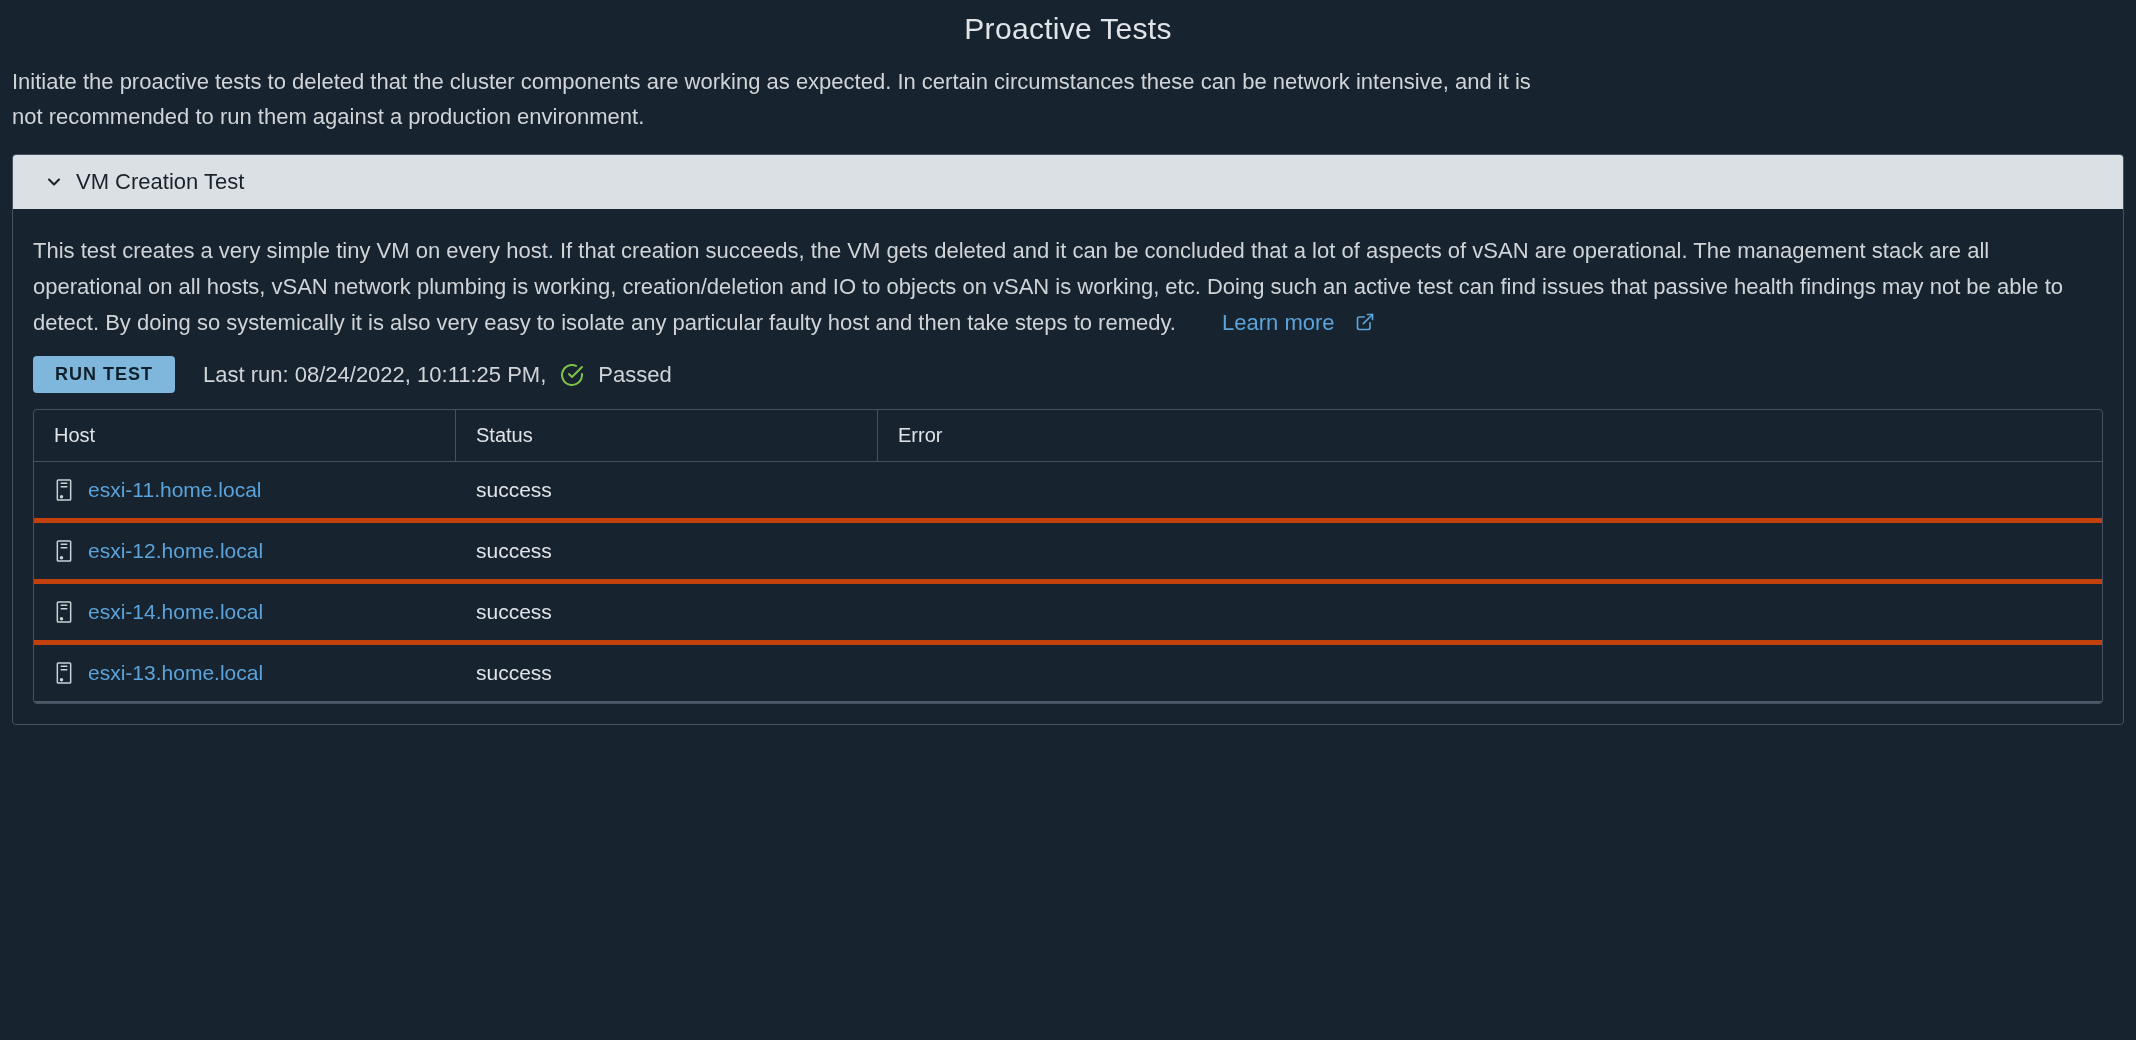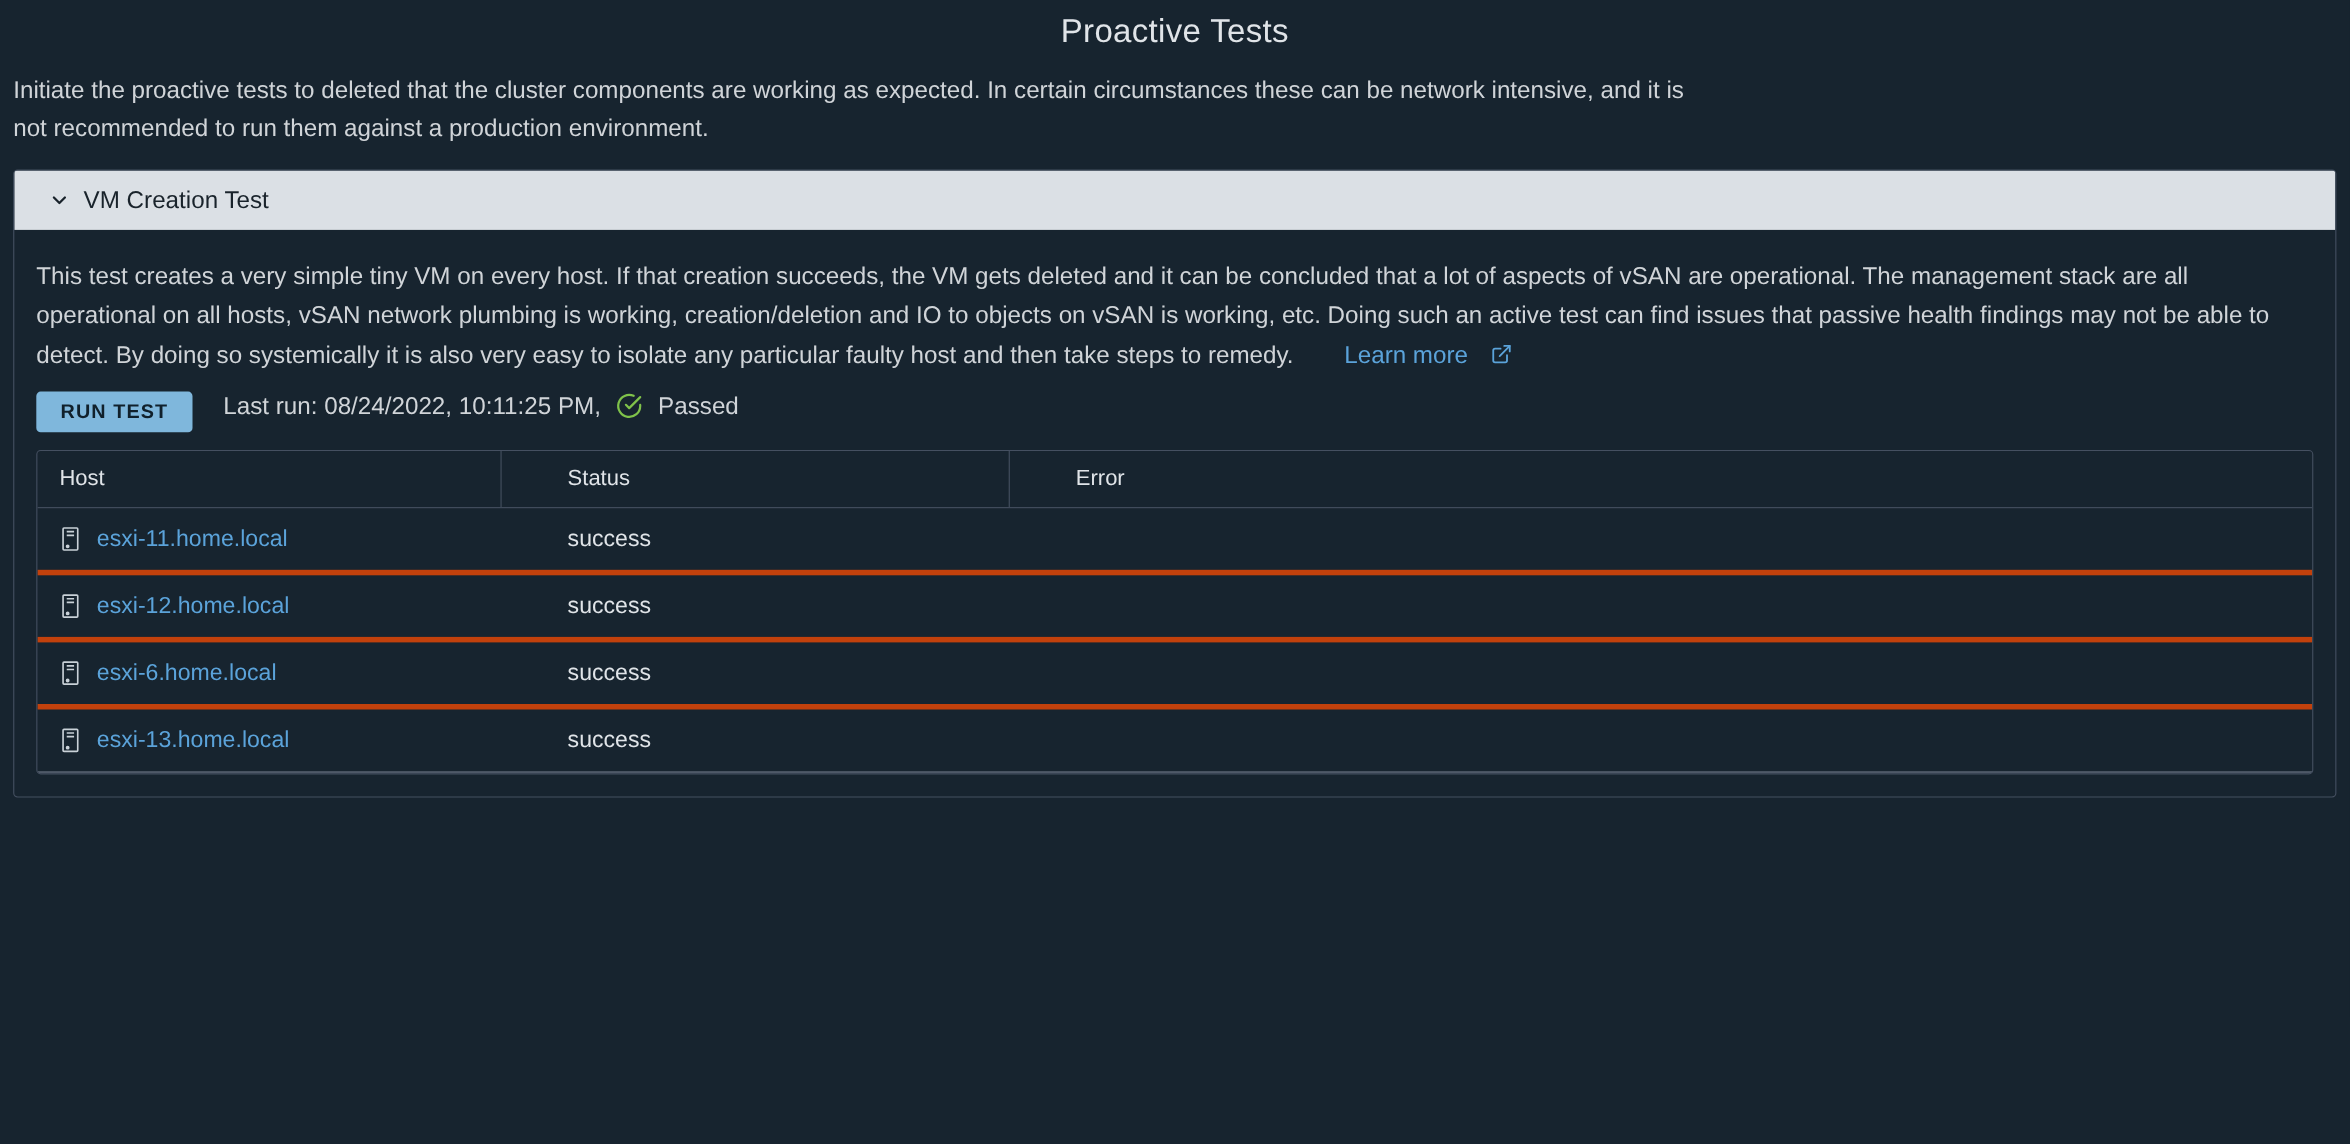"RUN TEST" .run-row { align-items: flex-start -> center }
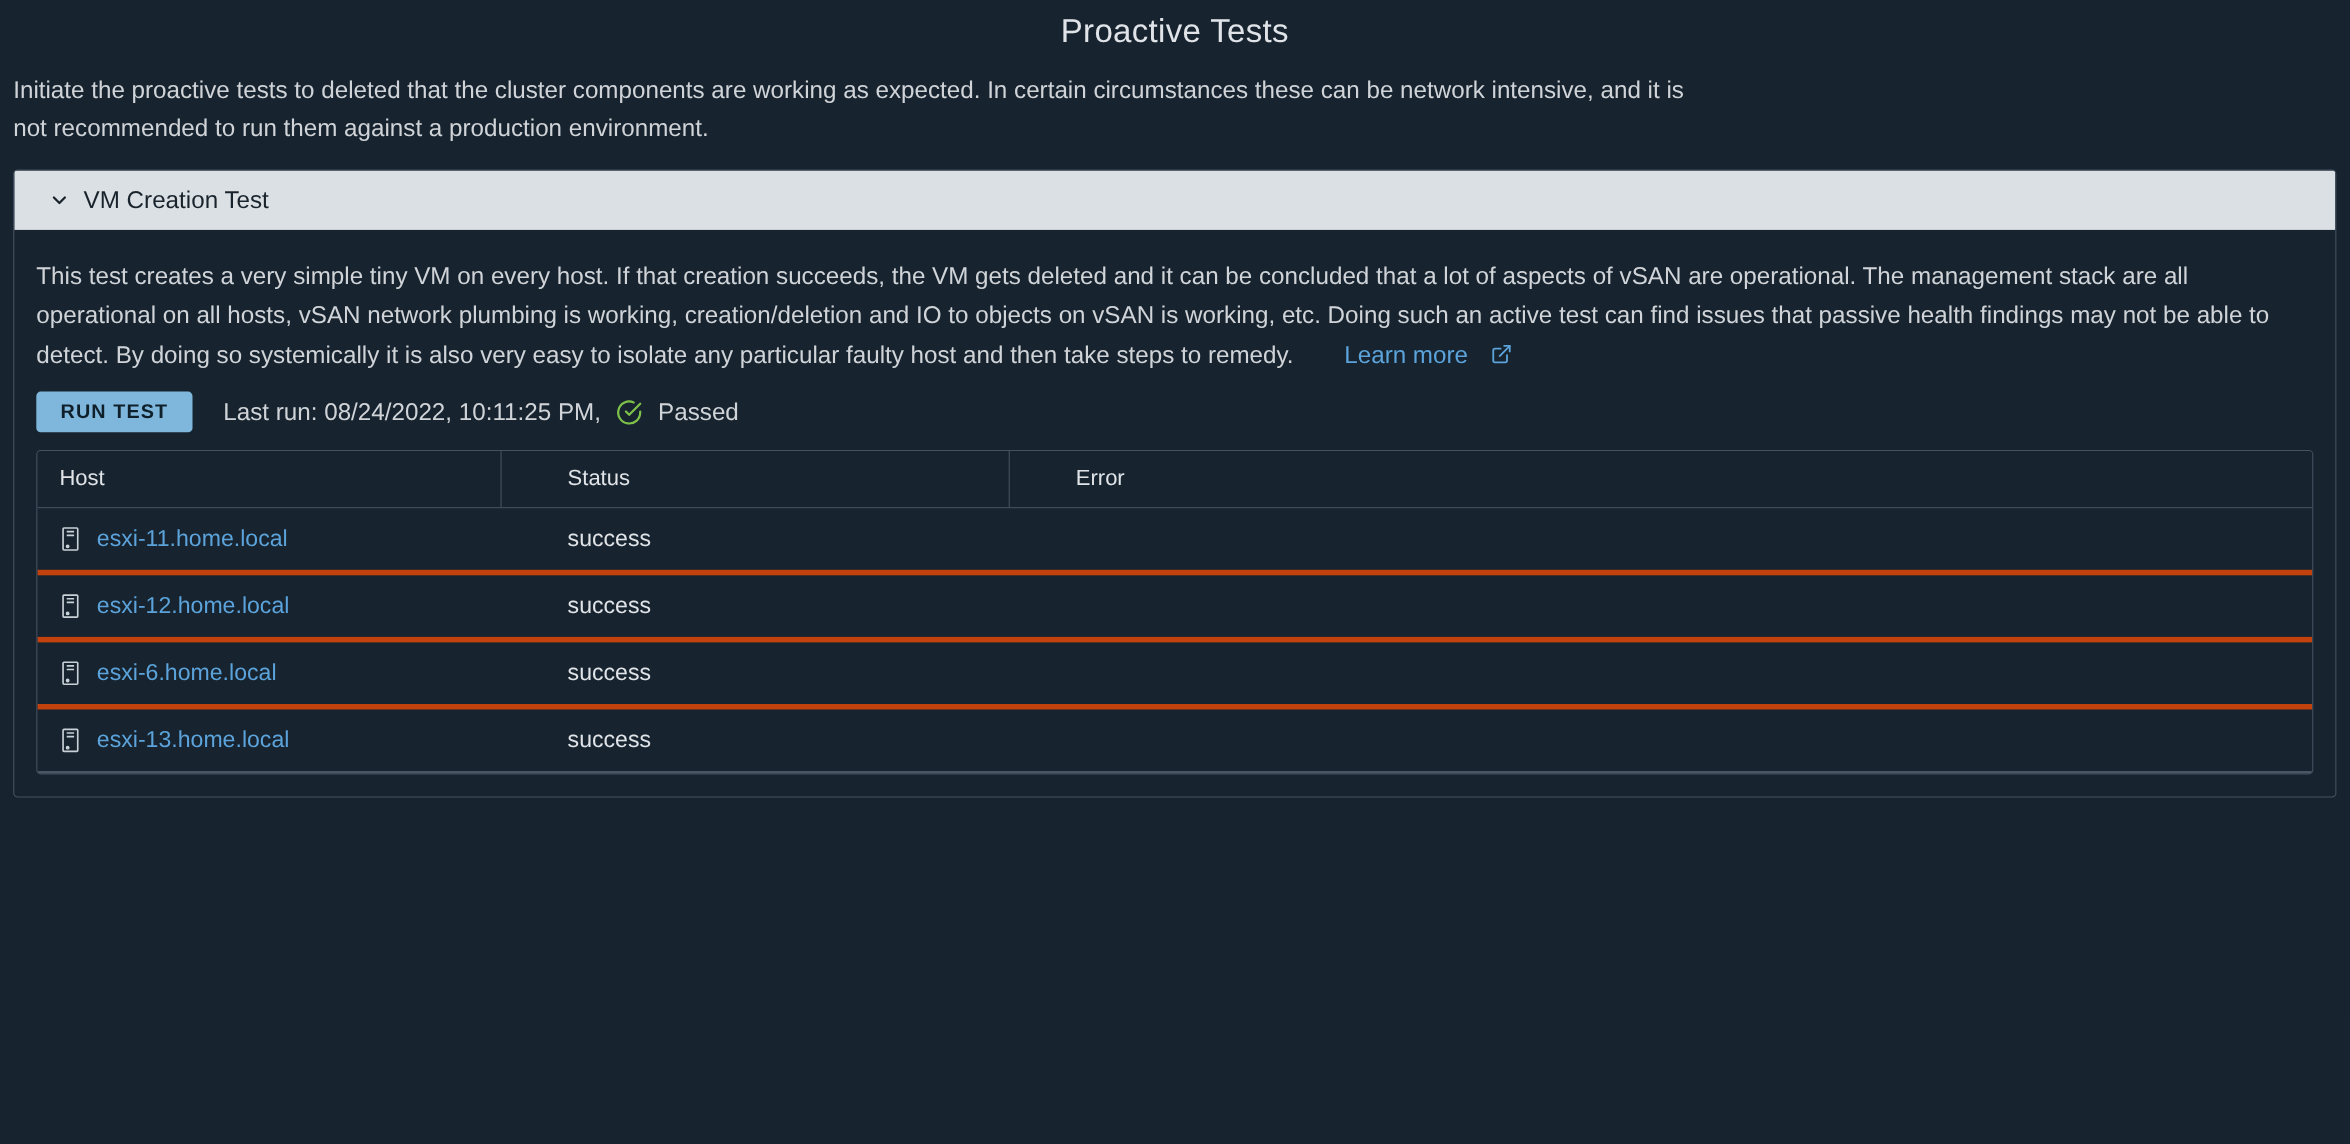"Host" .tbl-head, .tbl-row { gap: 40px -> none }
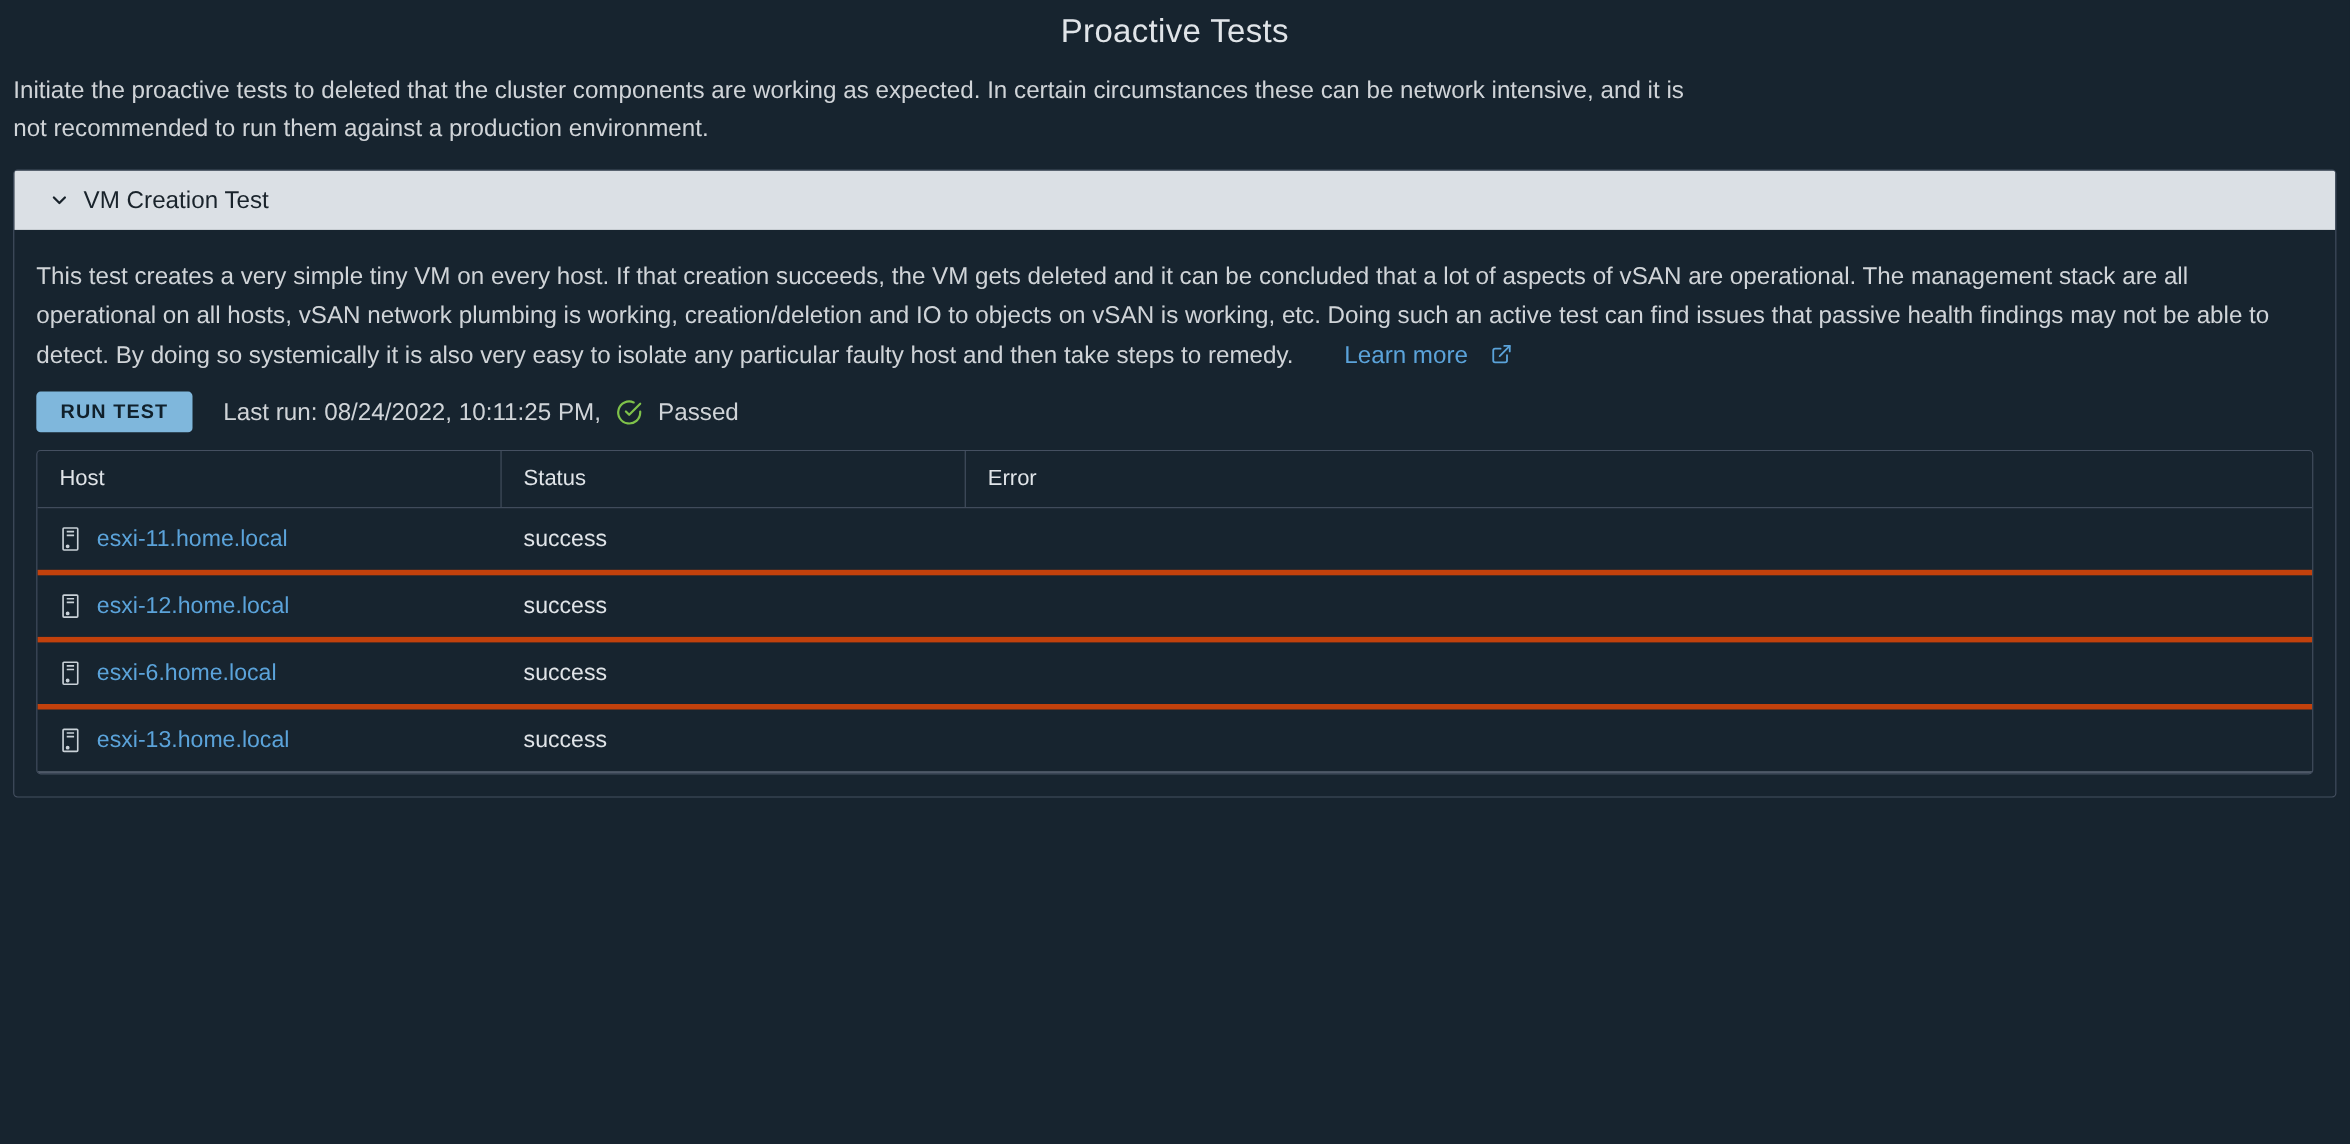"esxi-6.home.local" span.host-link { text: esxi-6.home.local -> esxi-14.home.local }
